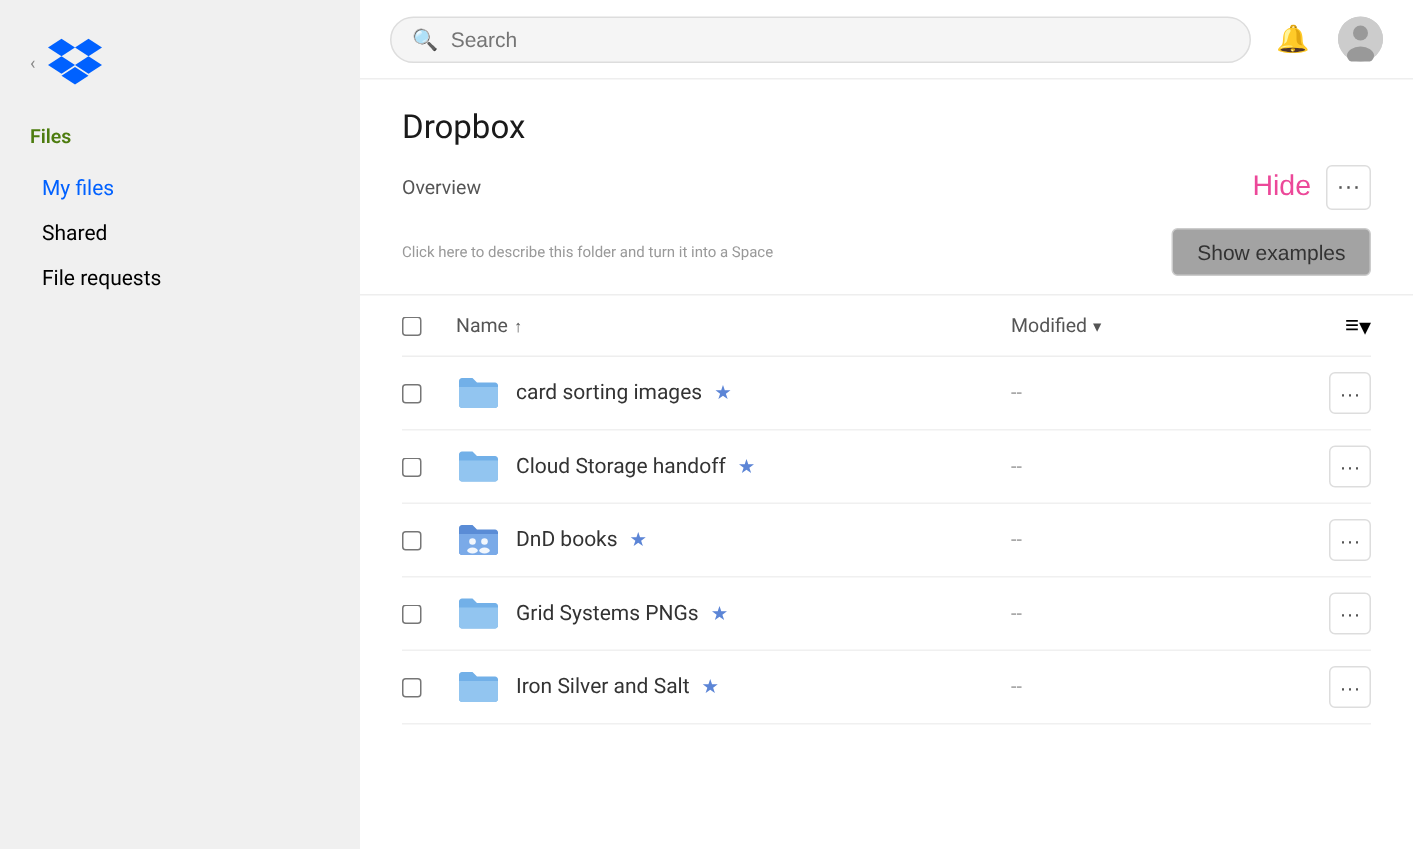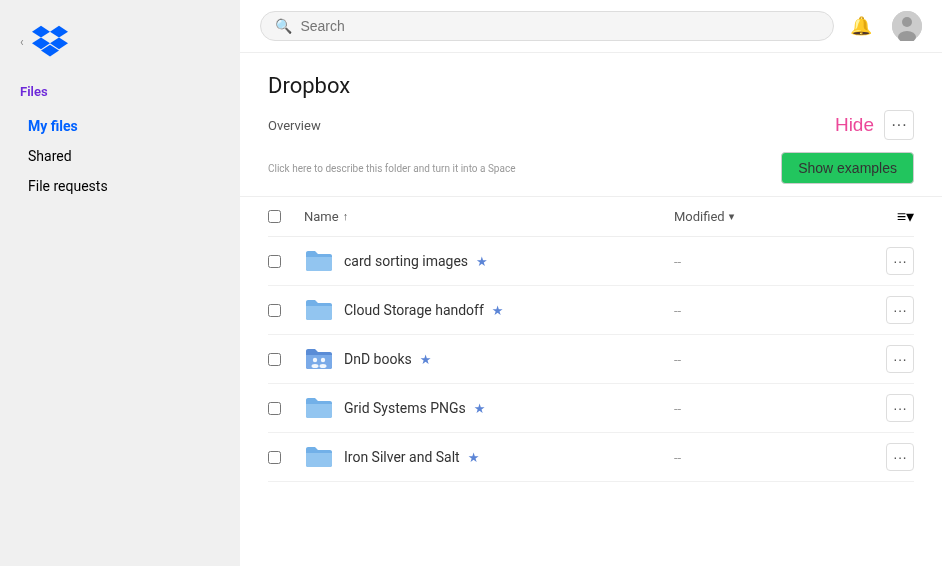"Files" .sidebar-section-label { color: #6d28d9 -> #4d7c0f }
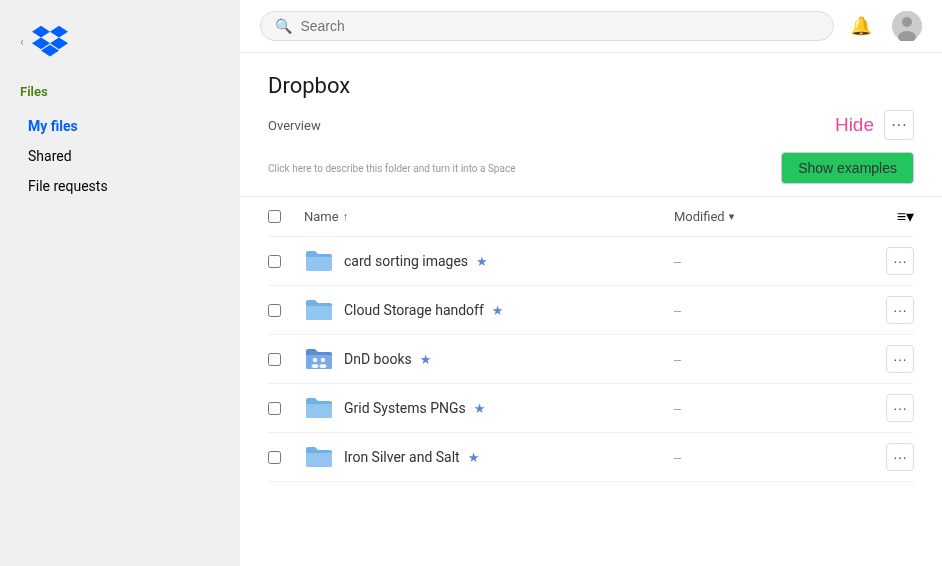"My files" .sidebar-item.active { font-weight: 700 -> 400 }
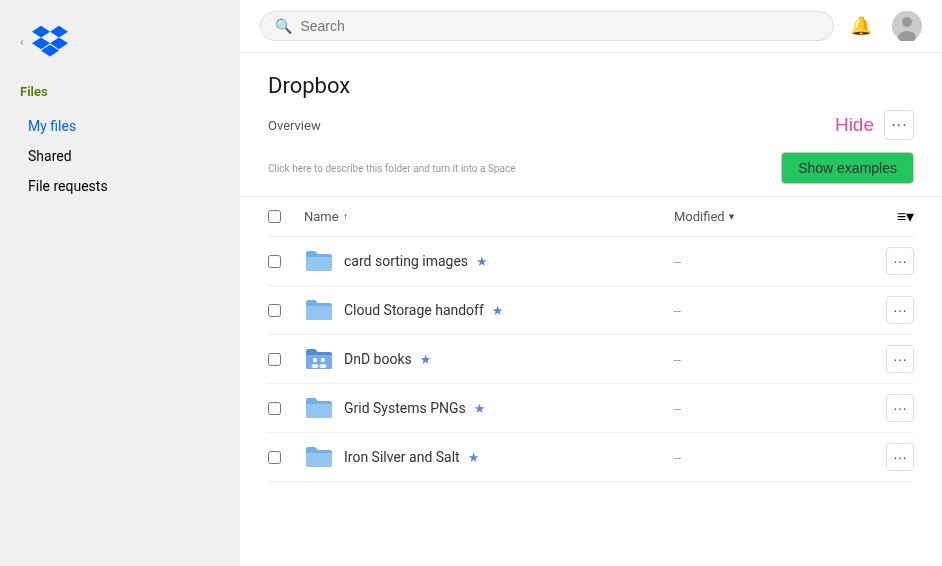"Show examples" .show-examples-btn { background: #22c55e -> #a3a3a3 }
